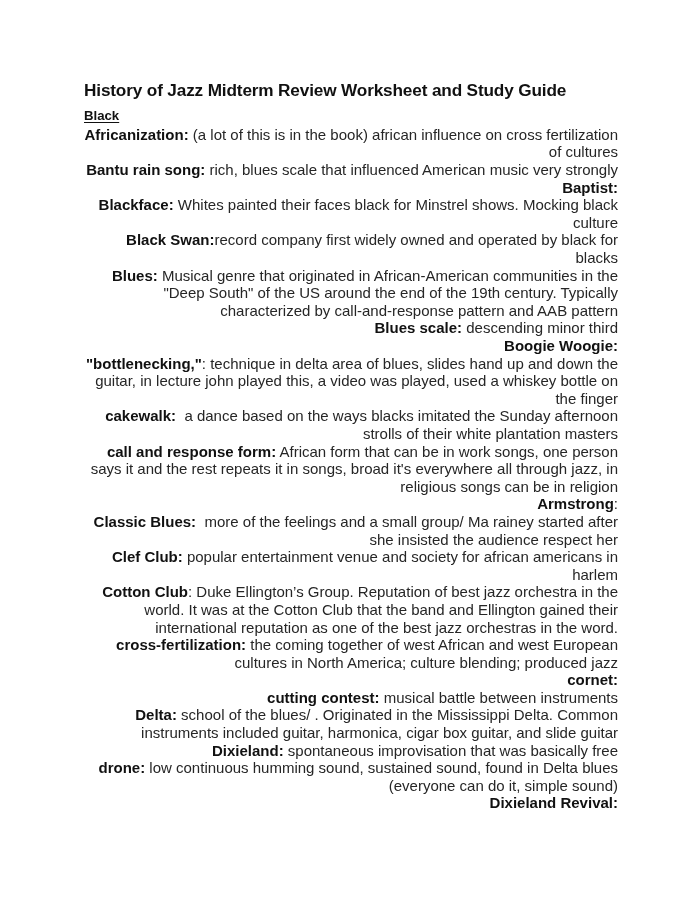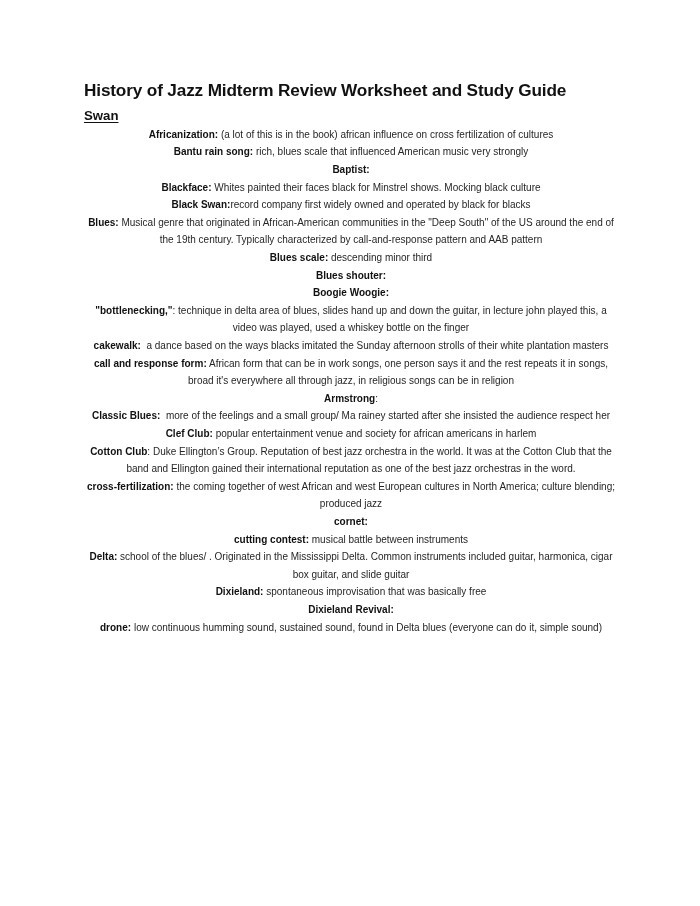"Swan" h2.section-heading { text: Swan -> Black }
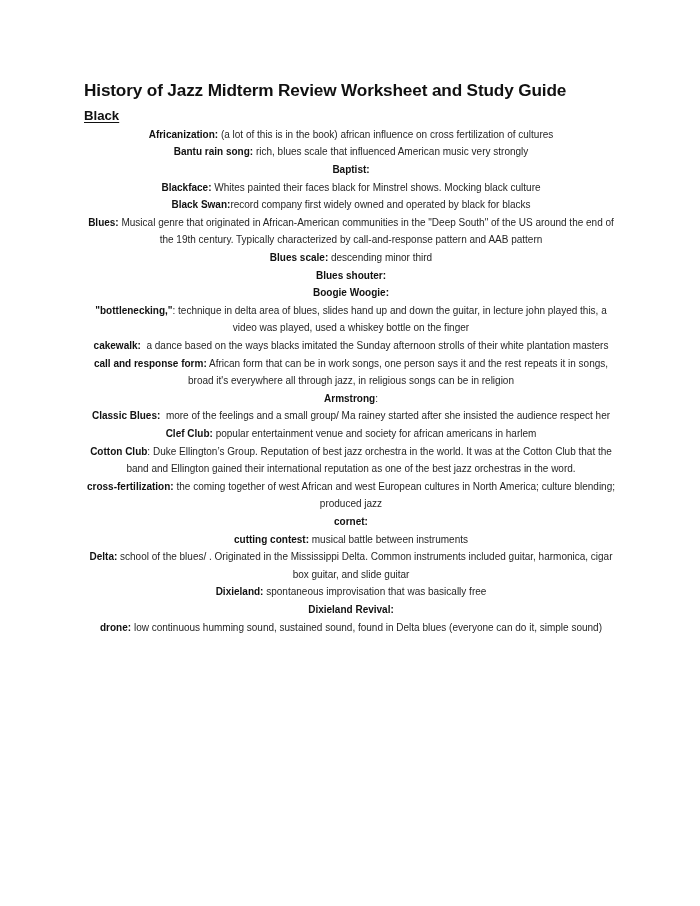"Africanization: (a lot of this" .term-entry { font-size: 10px -> 15px; text-align: center -> right }
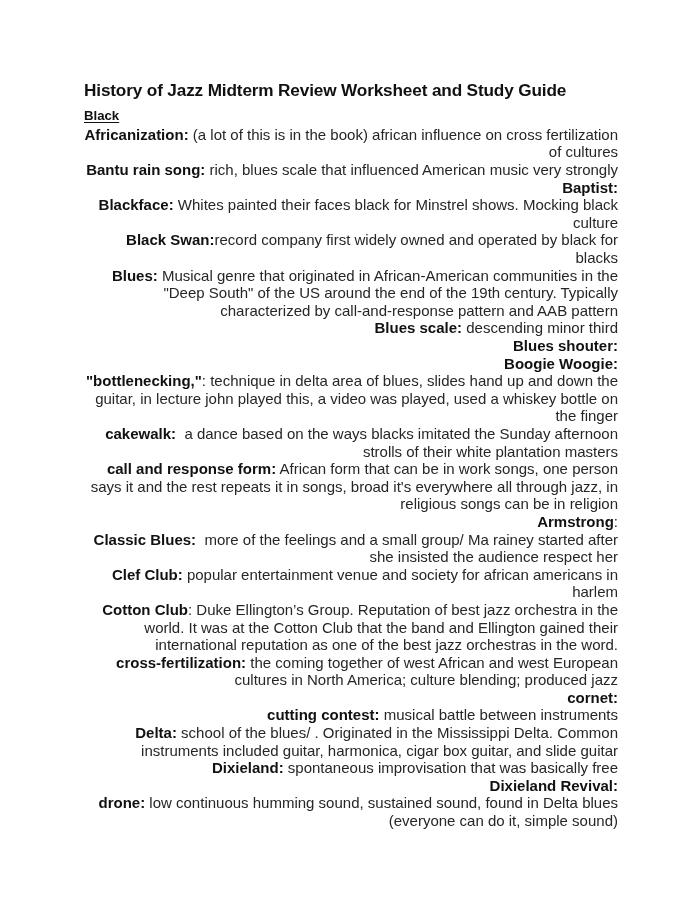"Blues shouter:" p.term-entry { html: <p><span>Blues shouter</span><span>:</span><span></span></p> -> none }
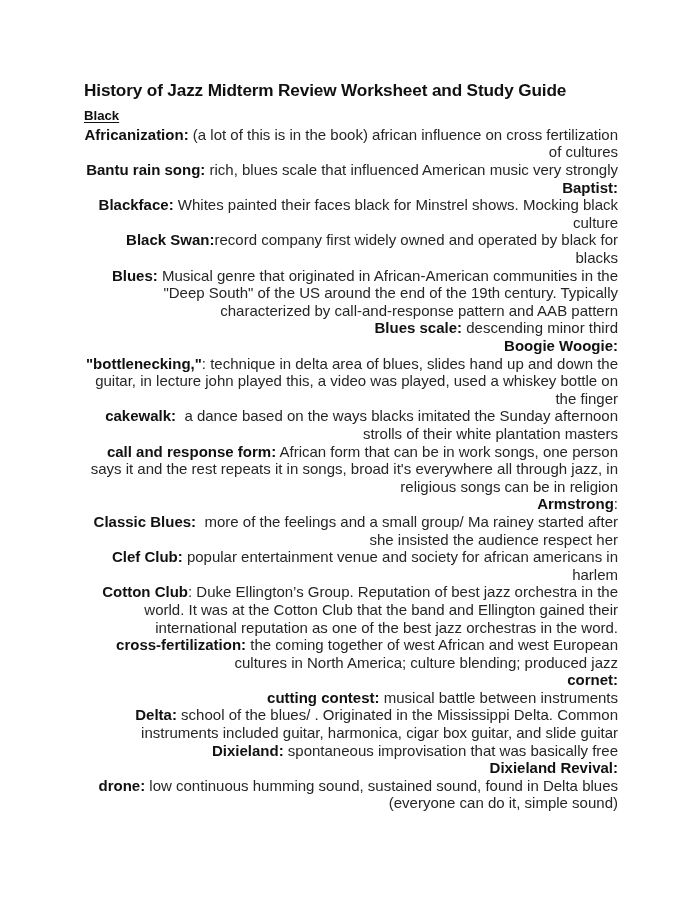"Dixieland Revival:" p.term-entry { order: before "drone: low continuous humming sound," -> after "drone: low continuous humming sound," }
